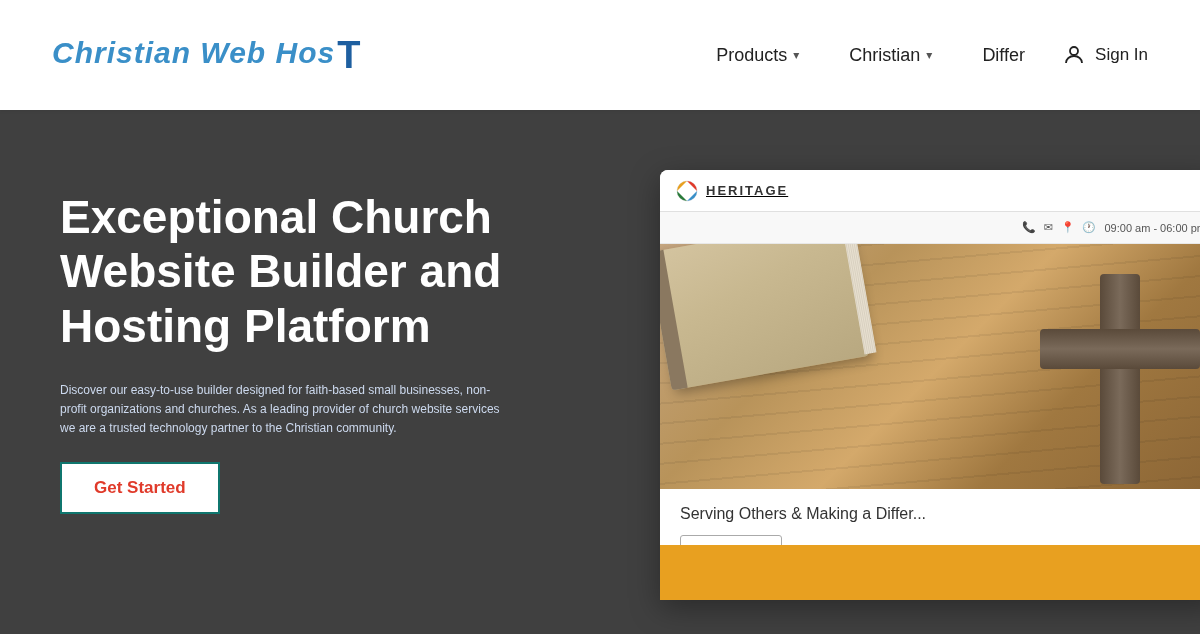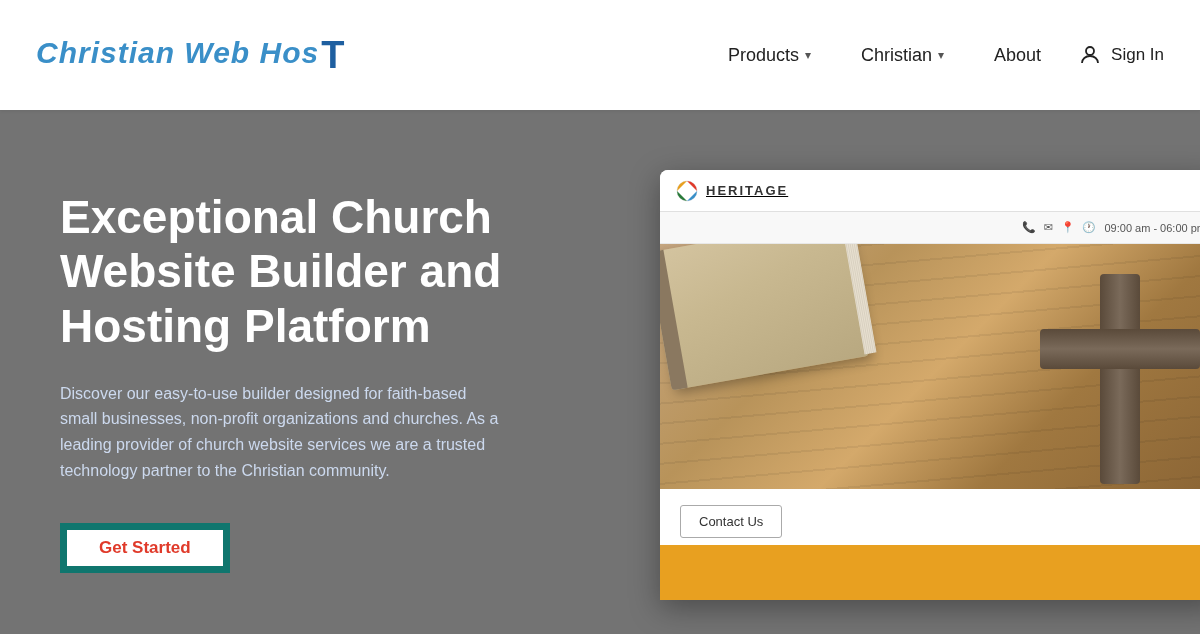"Christian Web HosT" .header { padding: 0 36px -> 0 52px }
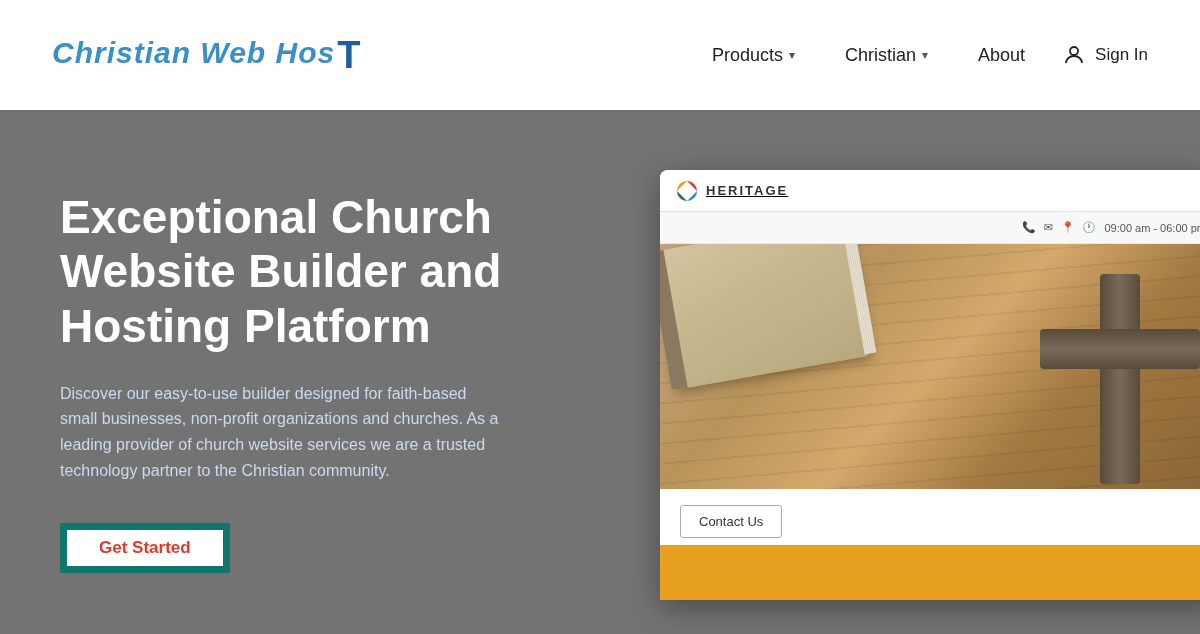"About" span { text: About -> Differ }
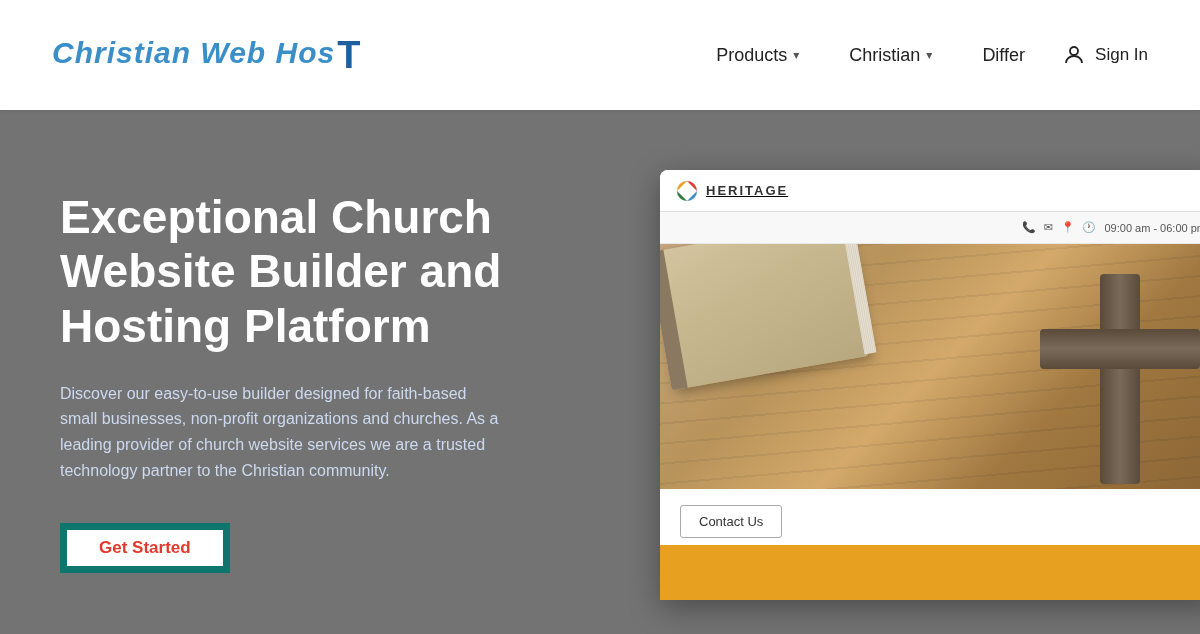"Exceptional Church Website Builder and" .hero { background: #737373 -> #404040 }
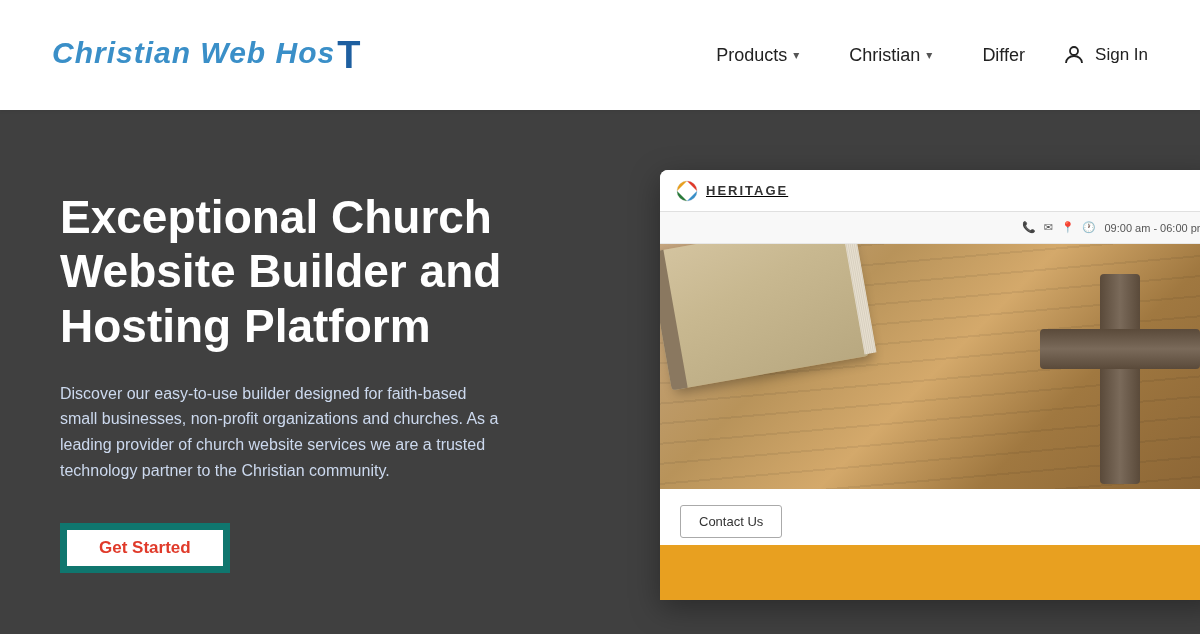"Discover our easy-to-use builder" .hero-description { font-size: 16px -> 12px; margin-bottom: 40px -> 24px }
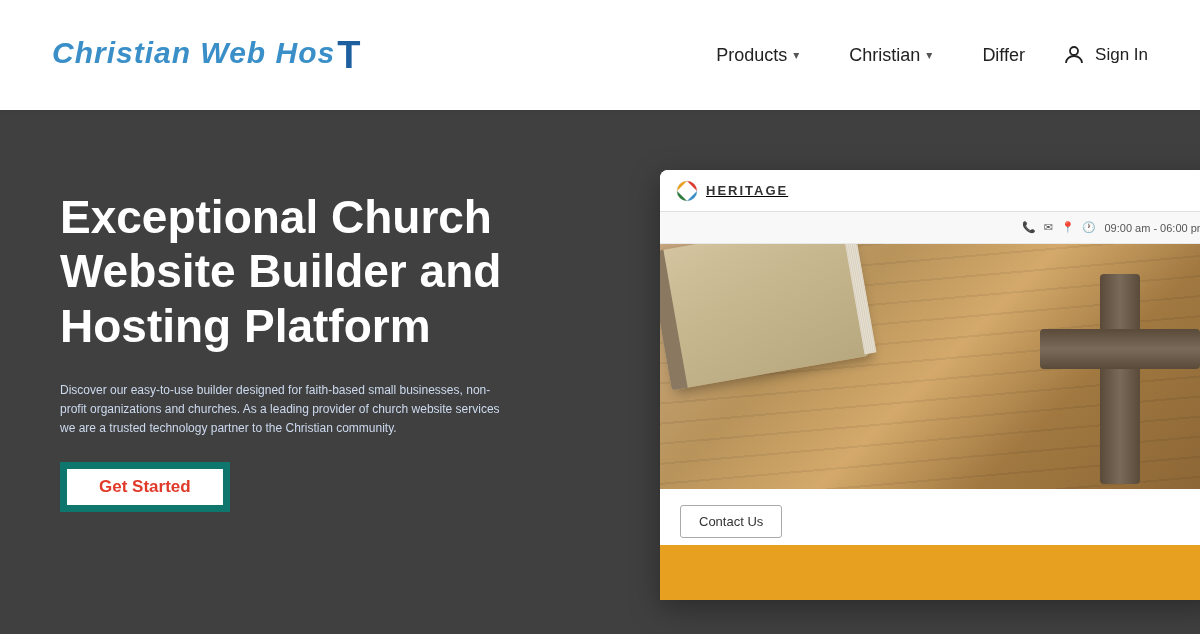"Get Started" .get-started-btn { border: 7px solid #0f766e -> 2px solid #0f766e; padding: 8px 32px -> 14px 32px }
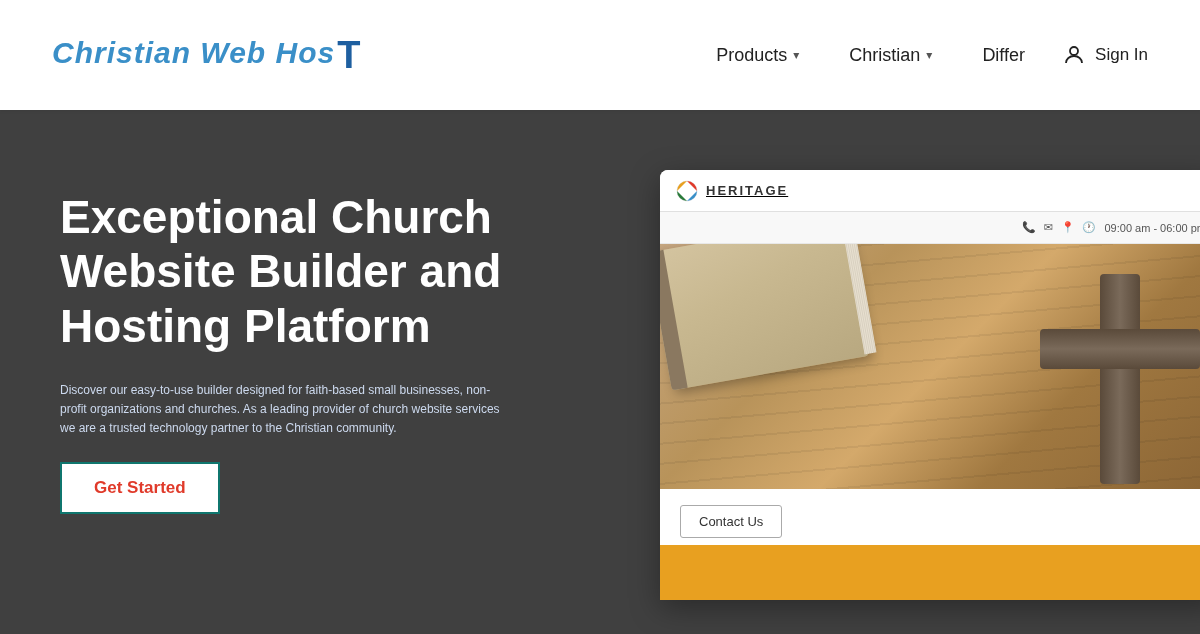"Serving Others & Making a" div.serving-text { html: none -> <div>Serving Others &amp; Making a Differ...</div> }
